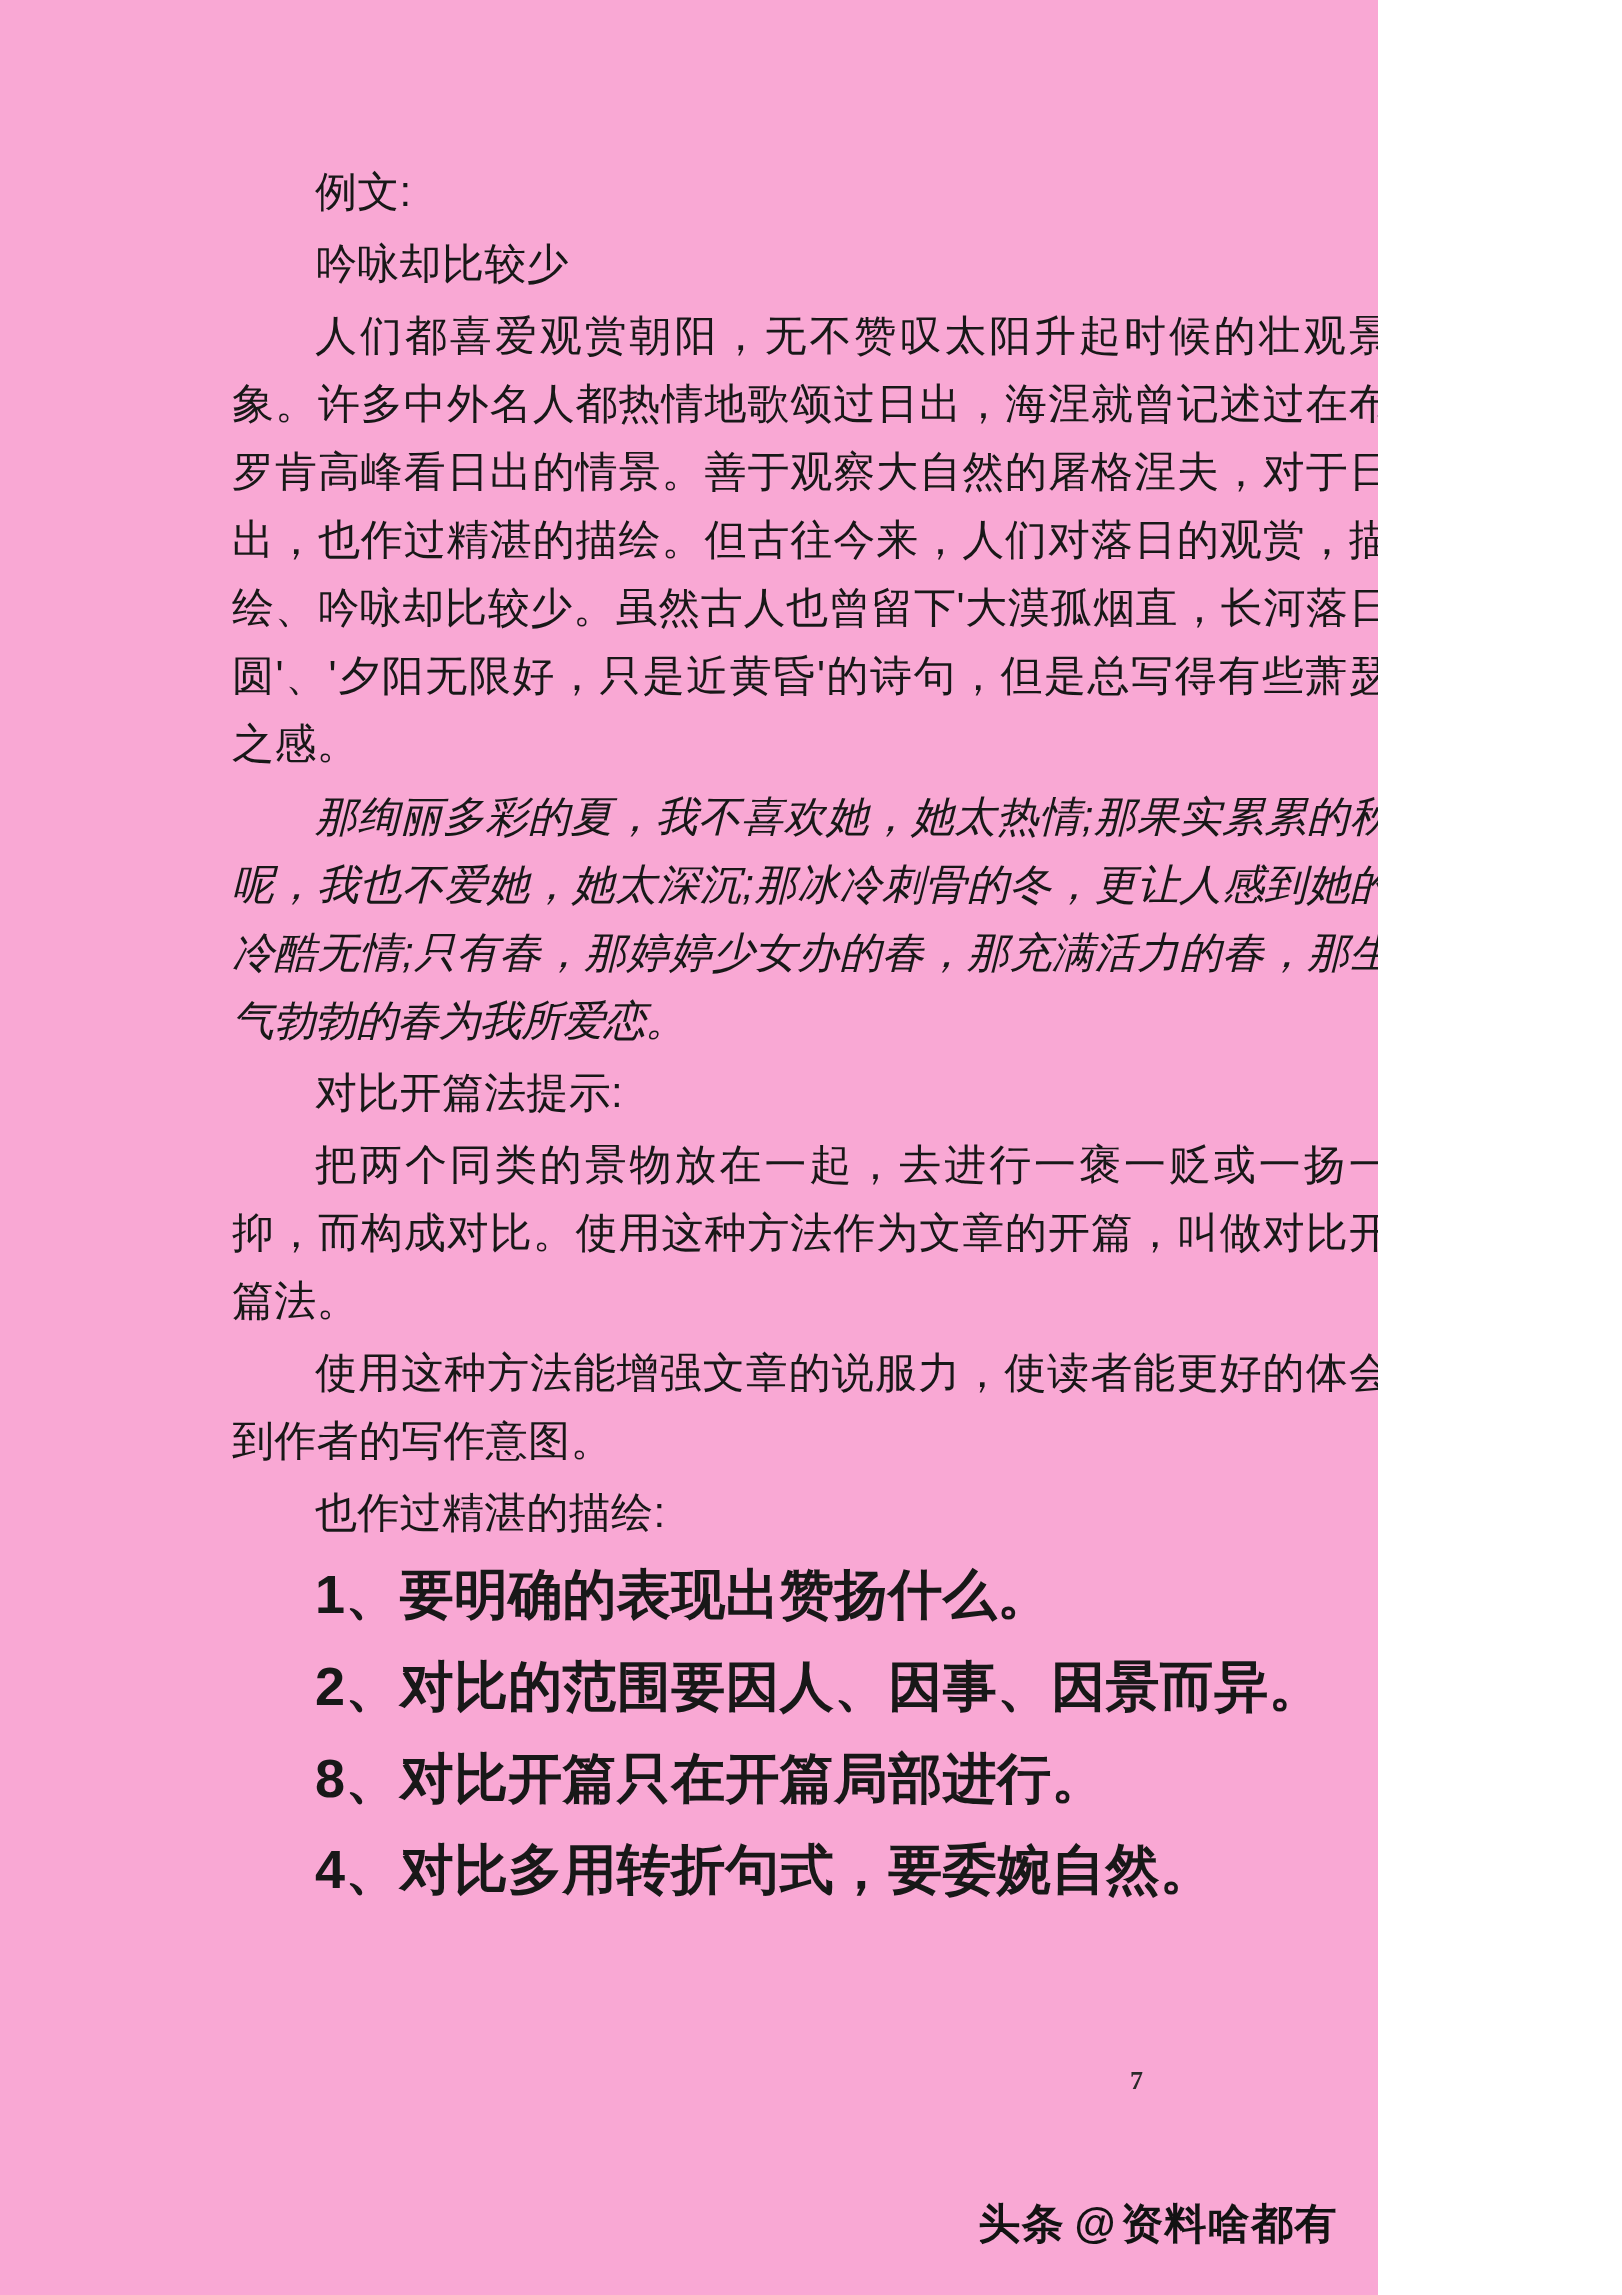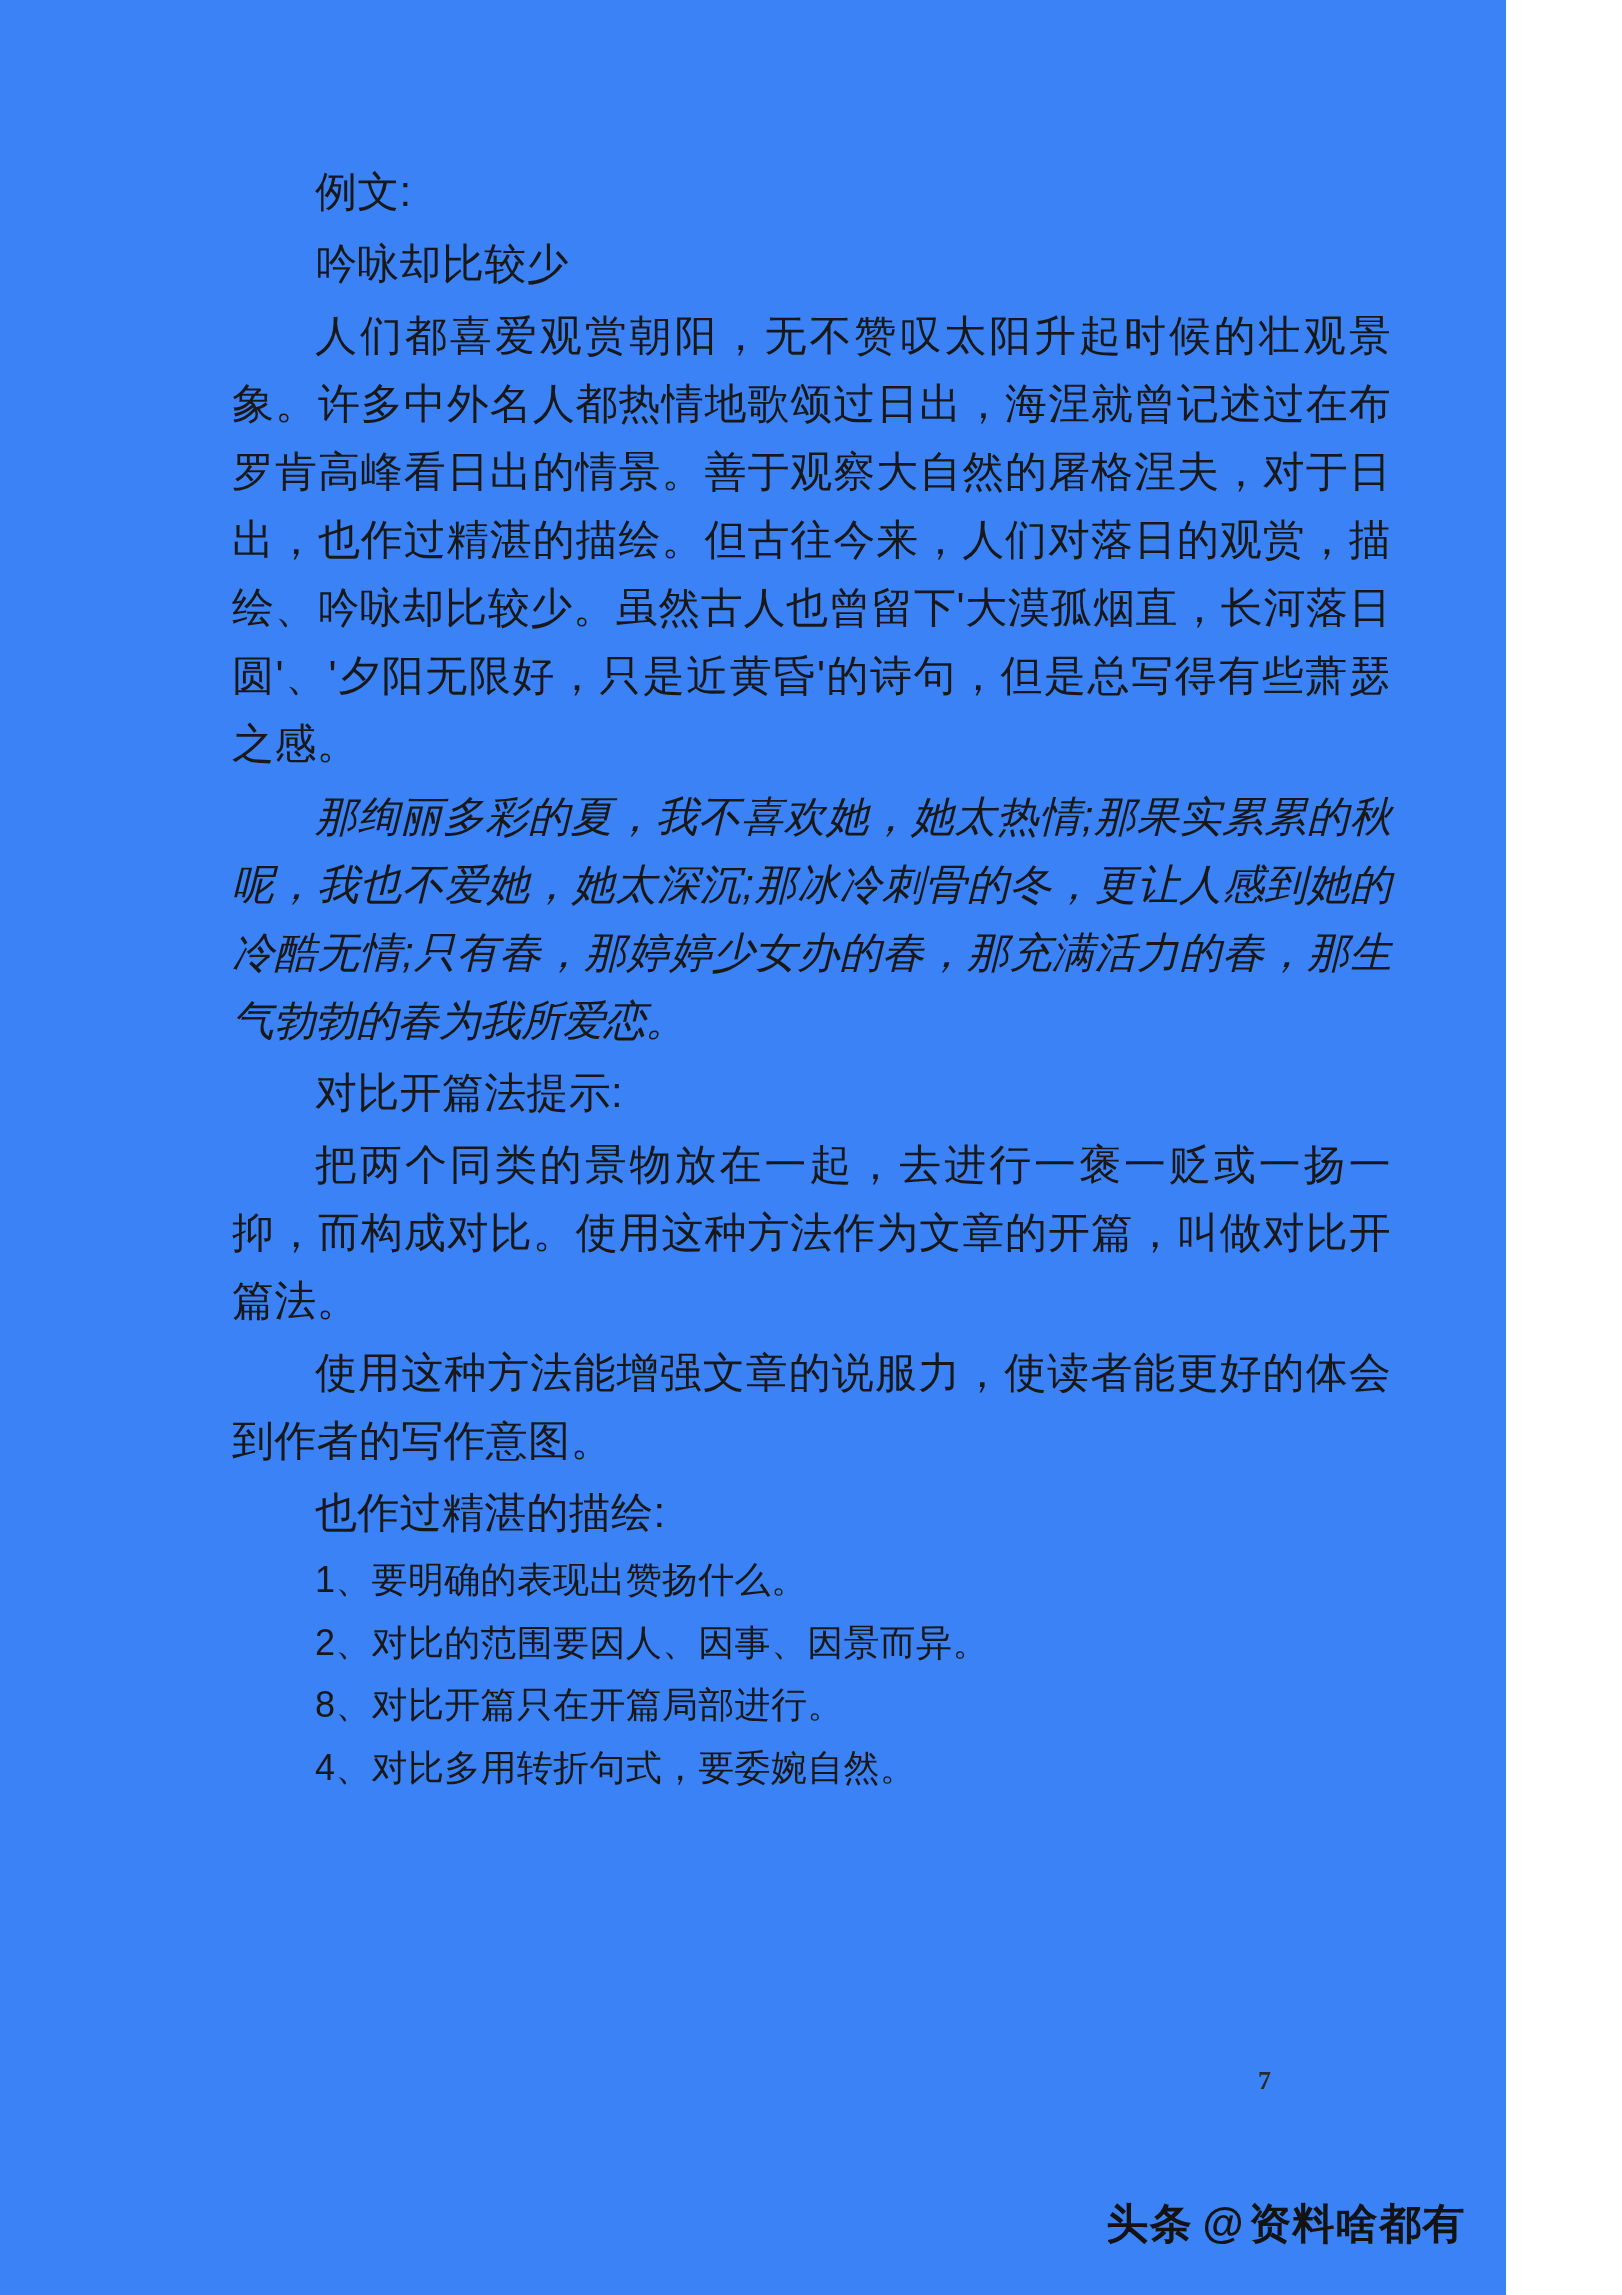"例文:" .page { background: #3b82f6 -> #f9a8d4; width: 1506px -> 1378px }
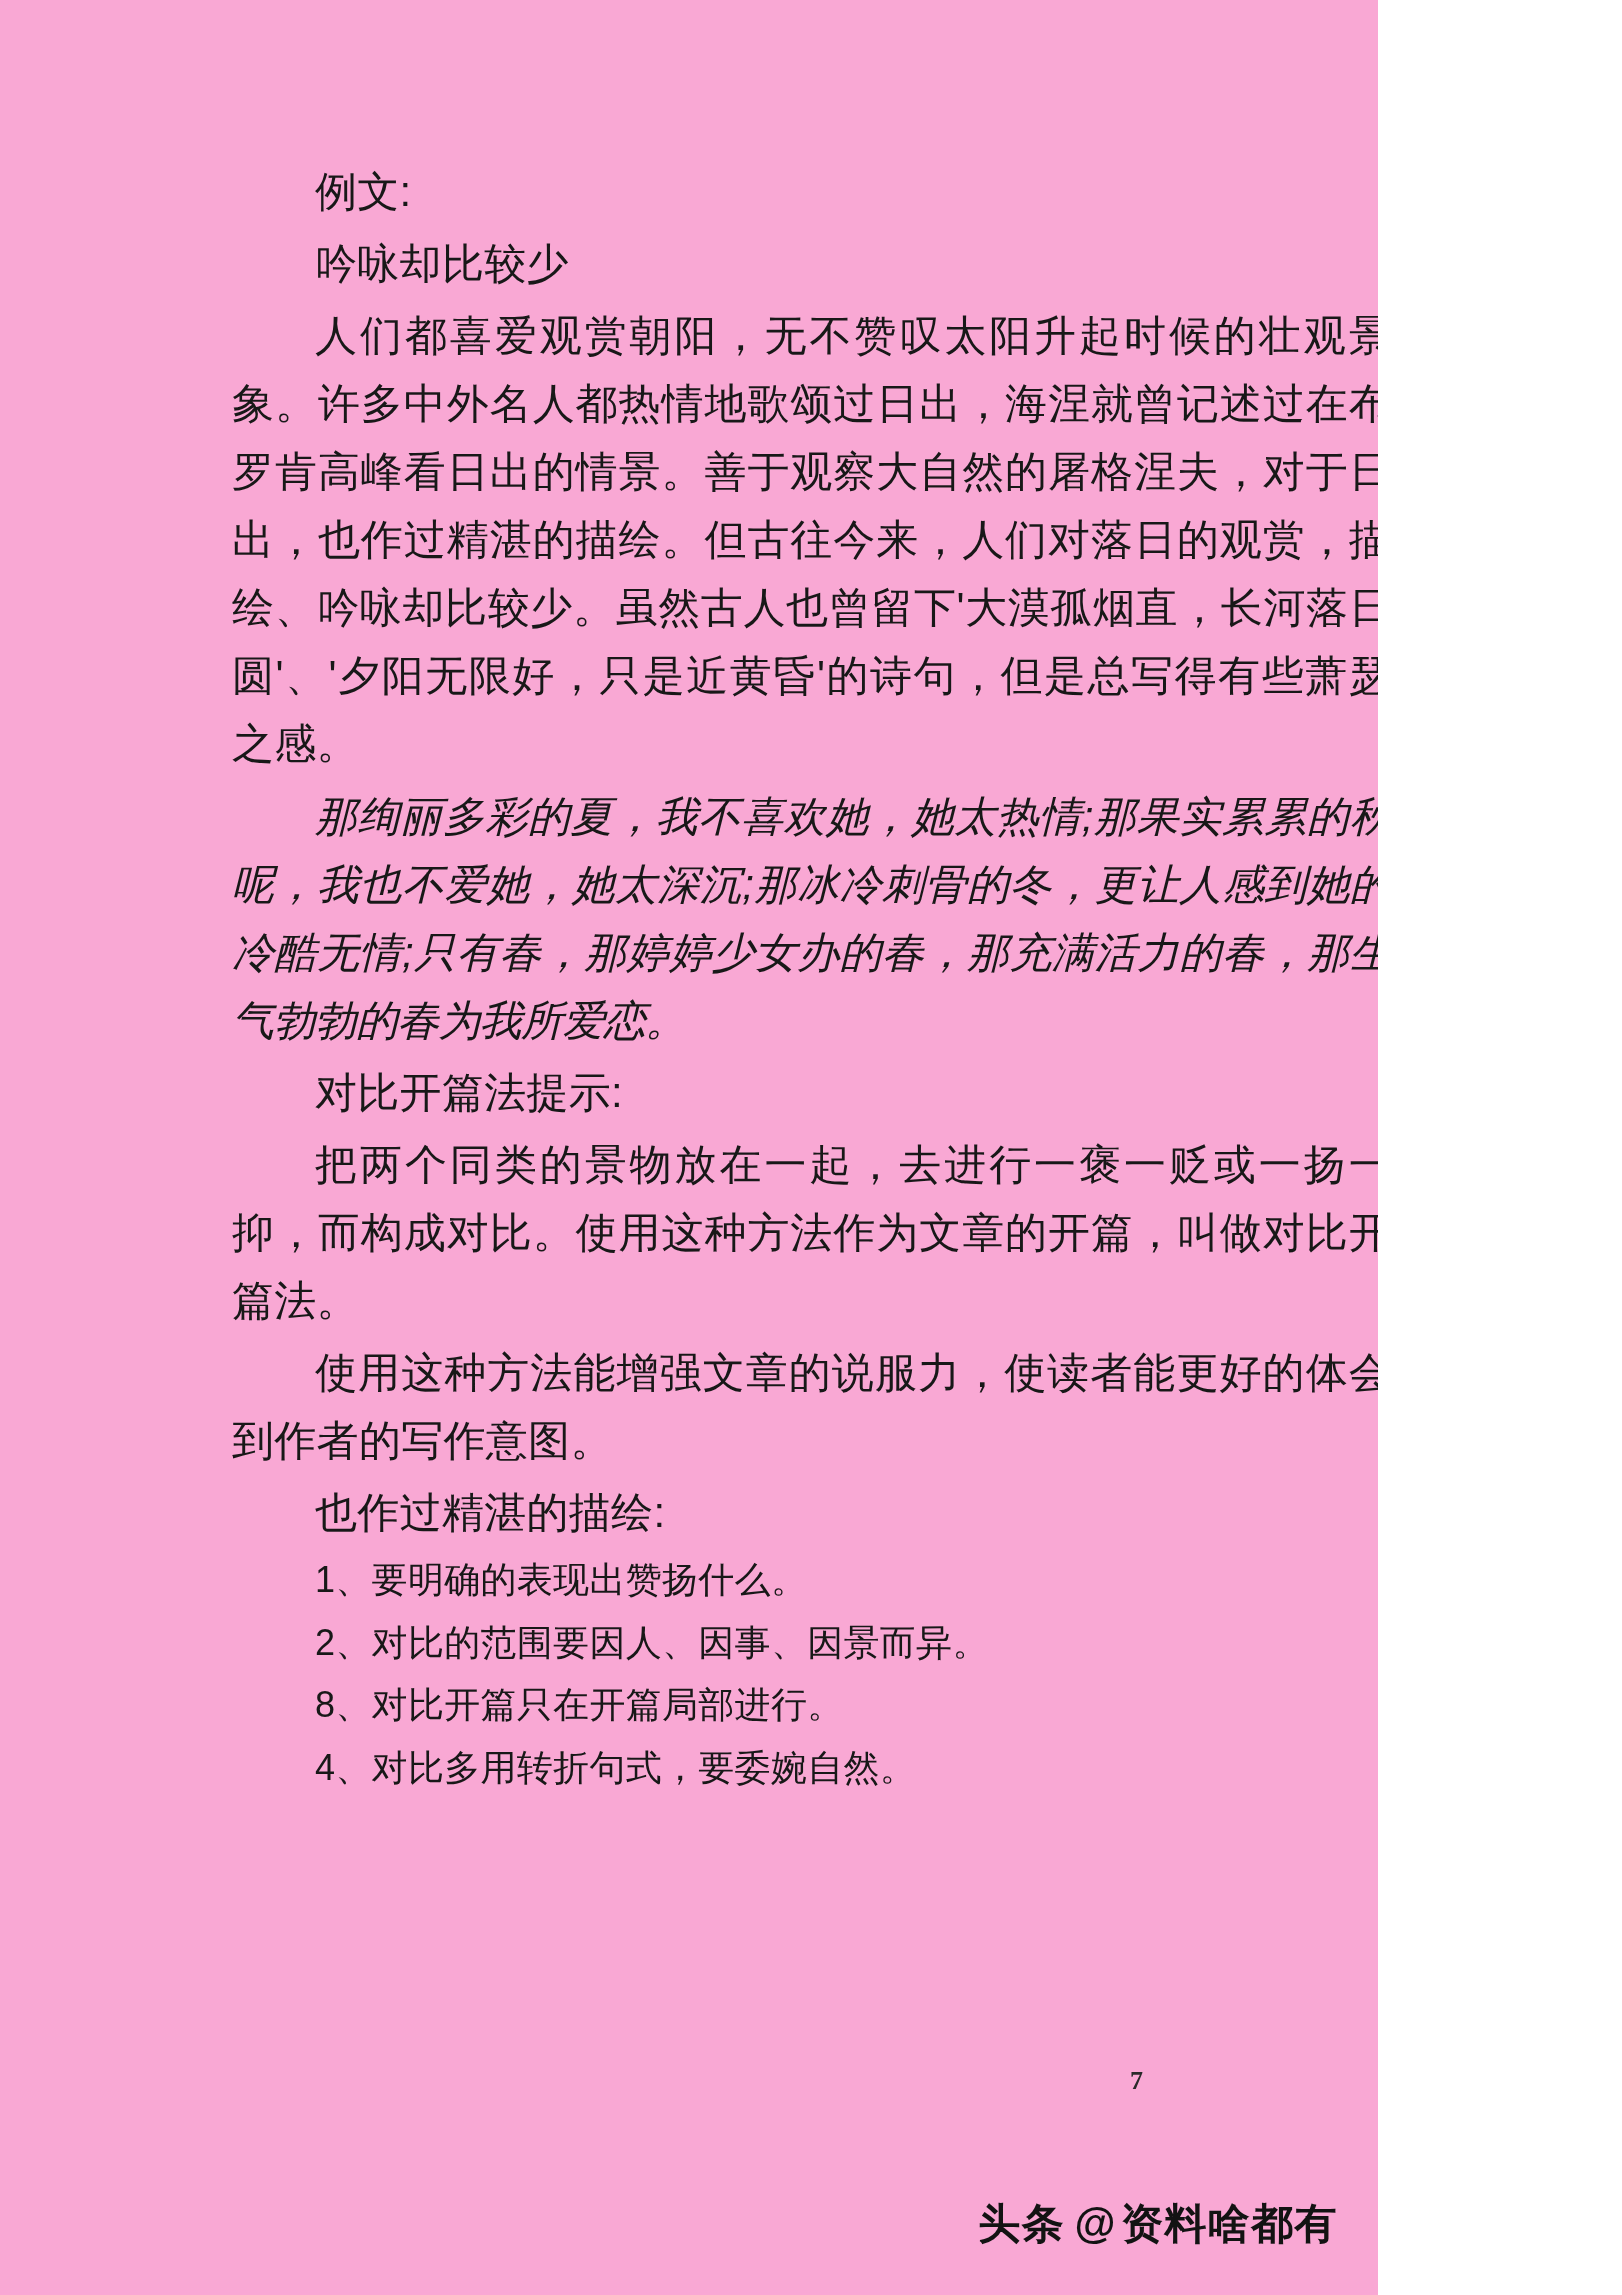"1、要明确的表现出赞扬什么。" .line-item { font-size: 36px -> 54px; font-weight: none -> bold }
